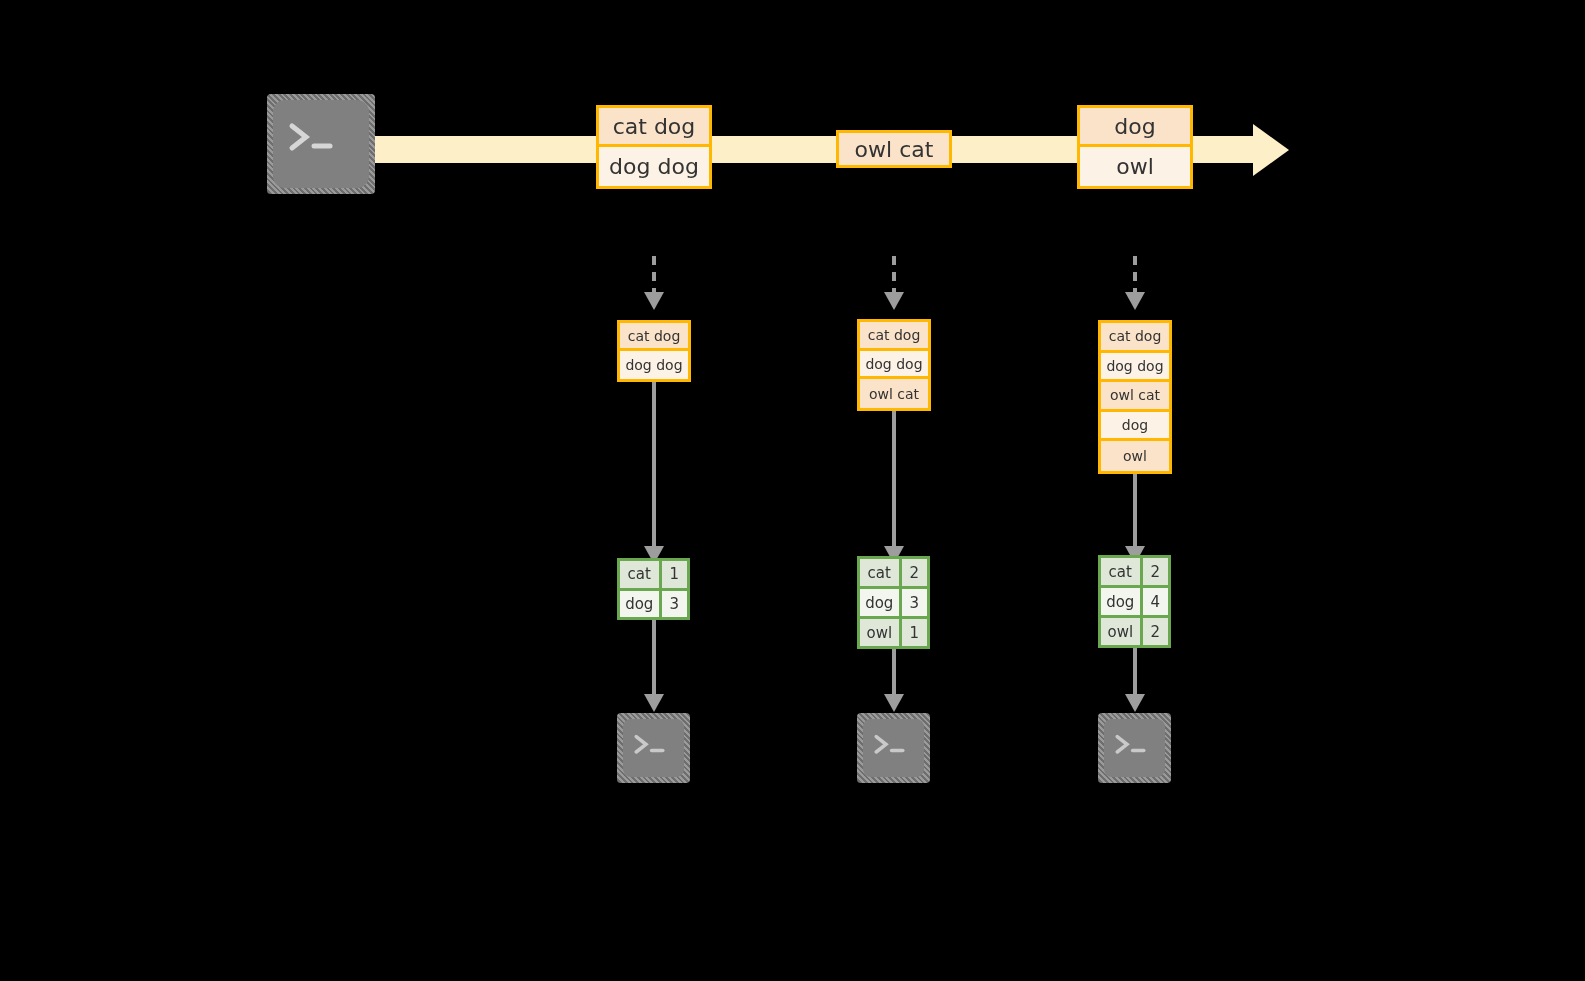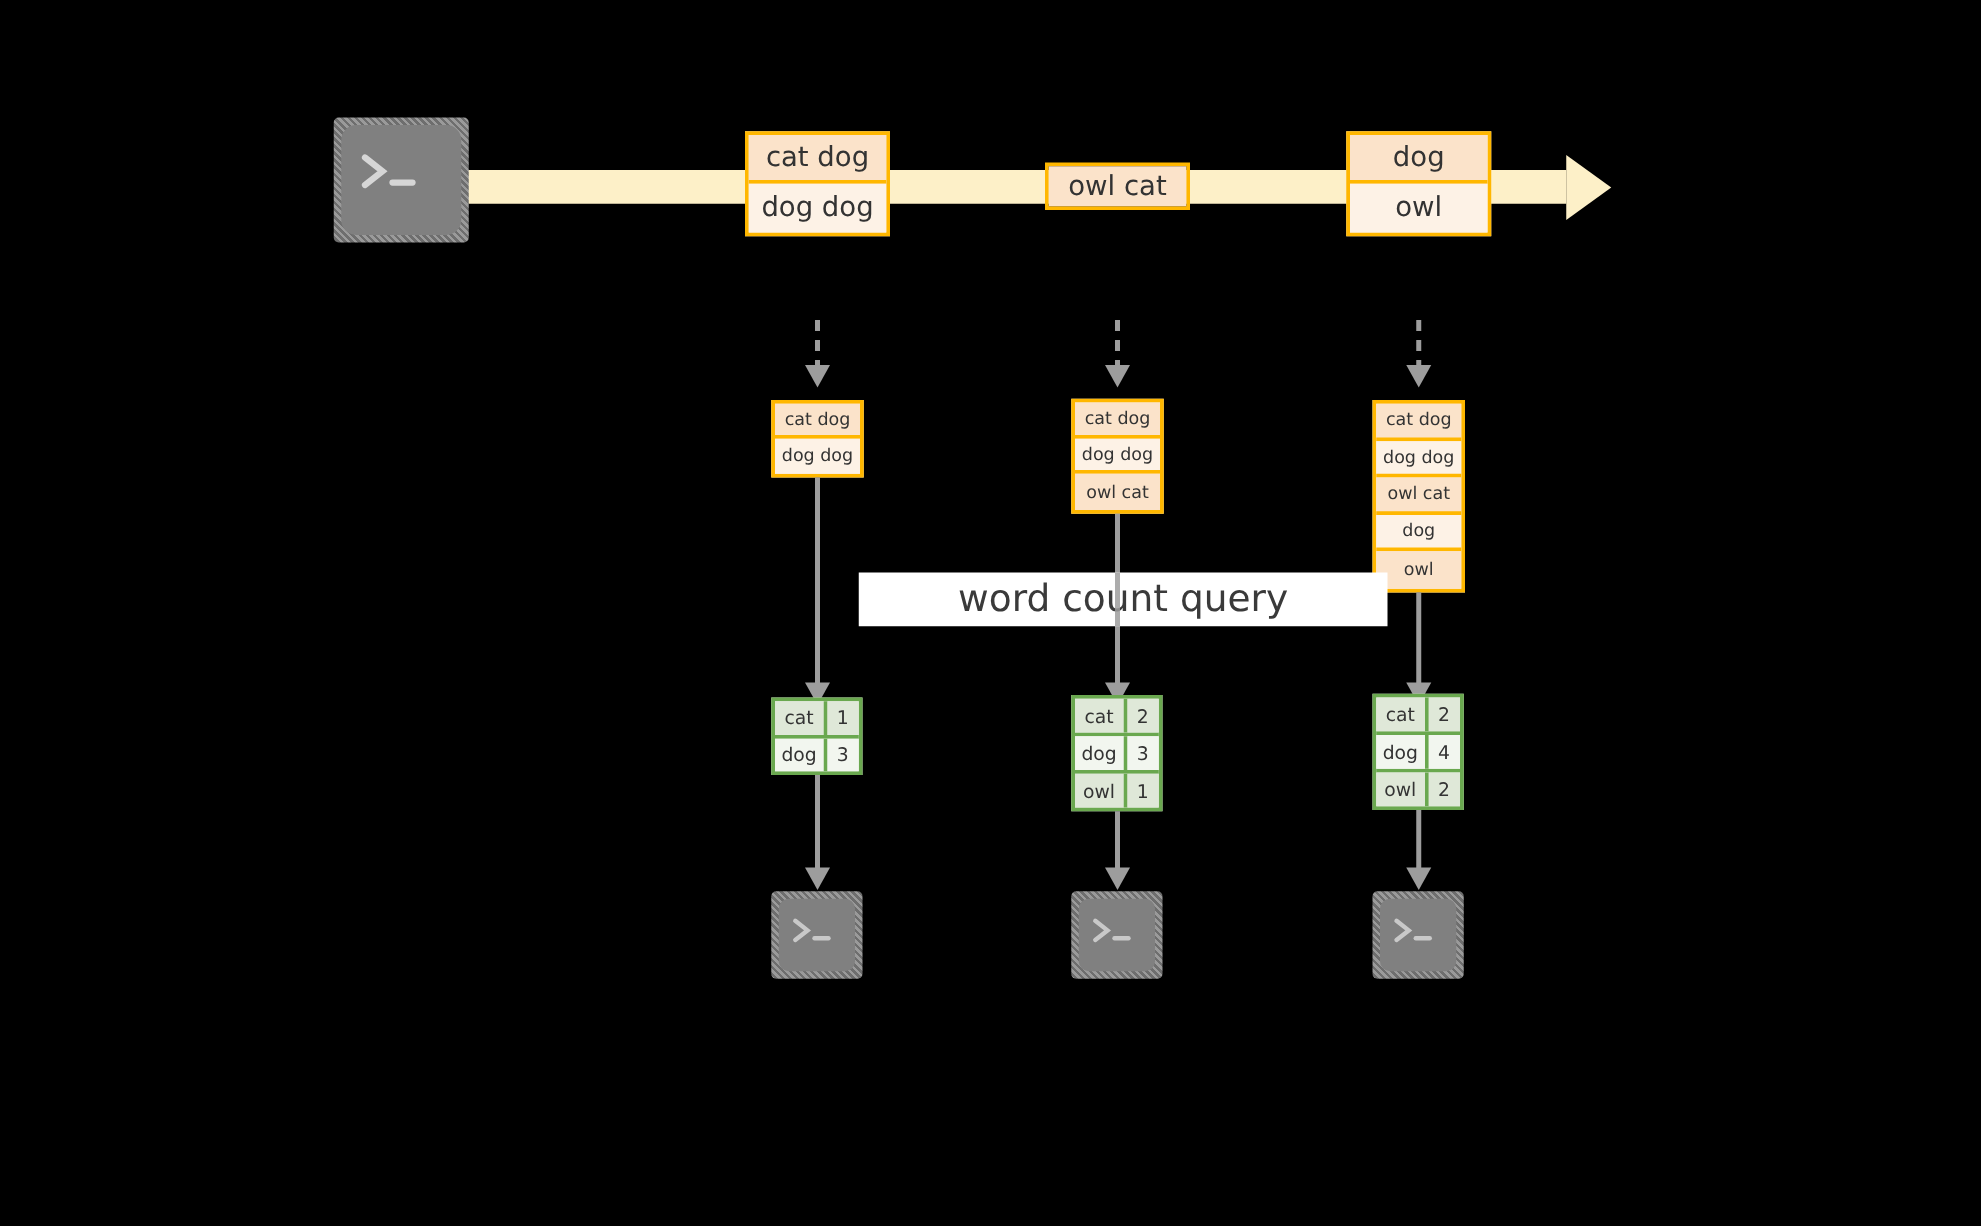"word count query" div.white-band { html: <div> <span>word count query</span> </div> -> none }
